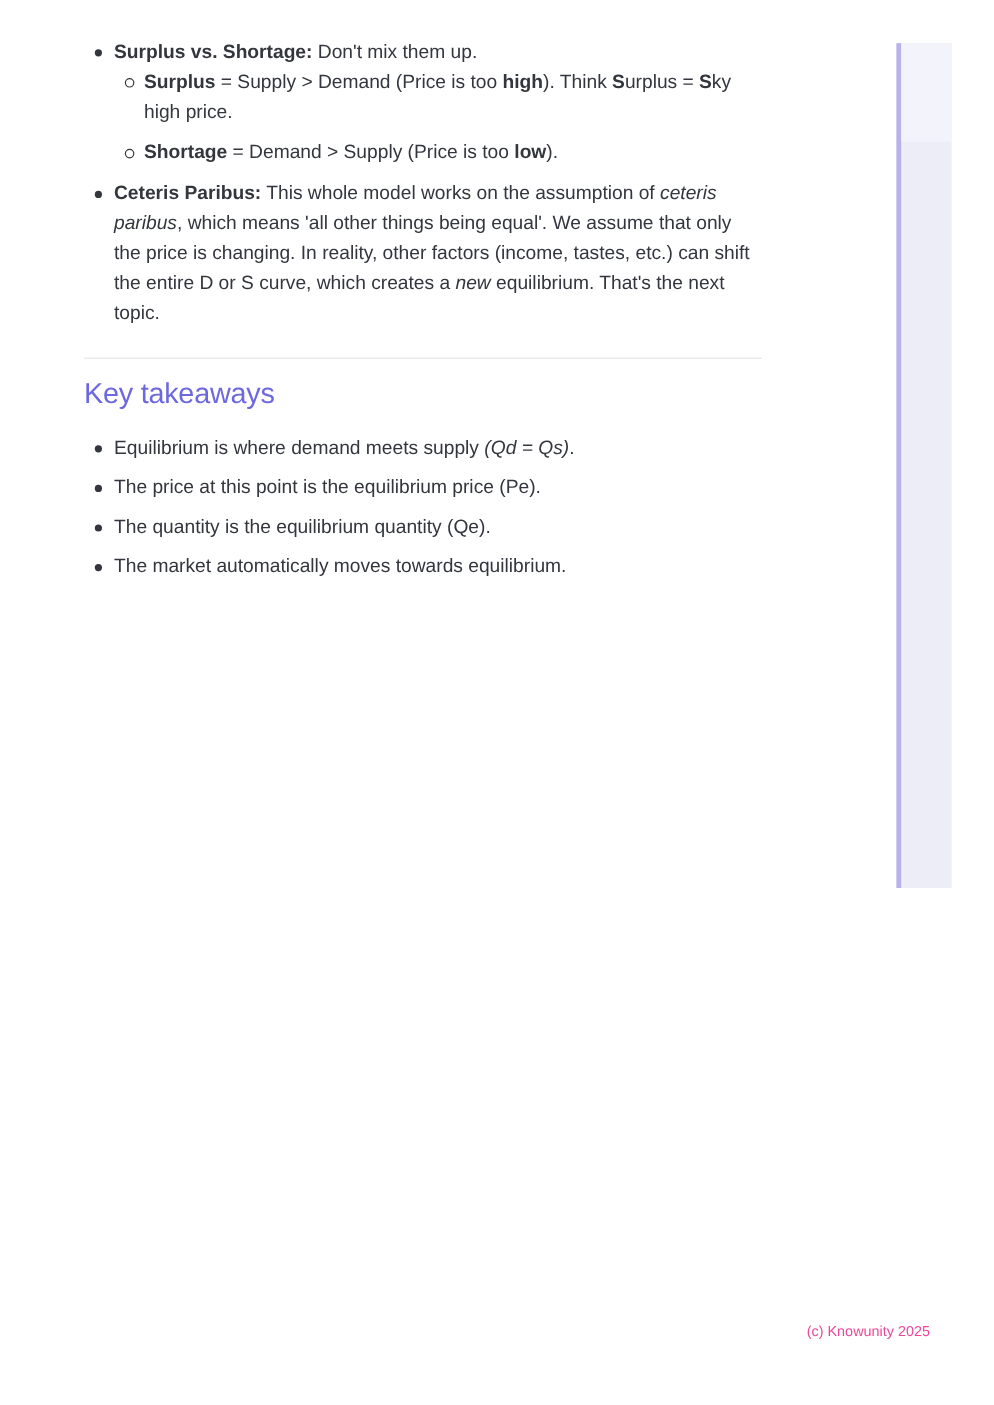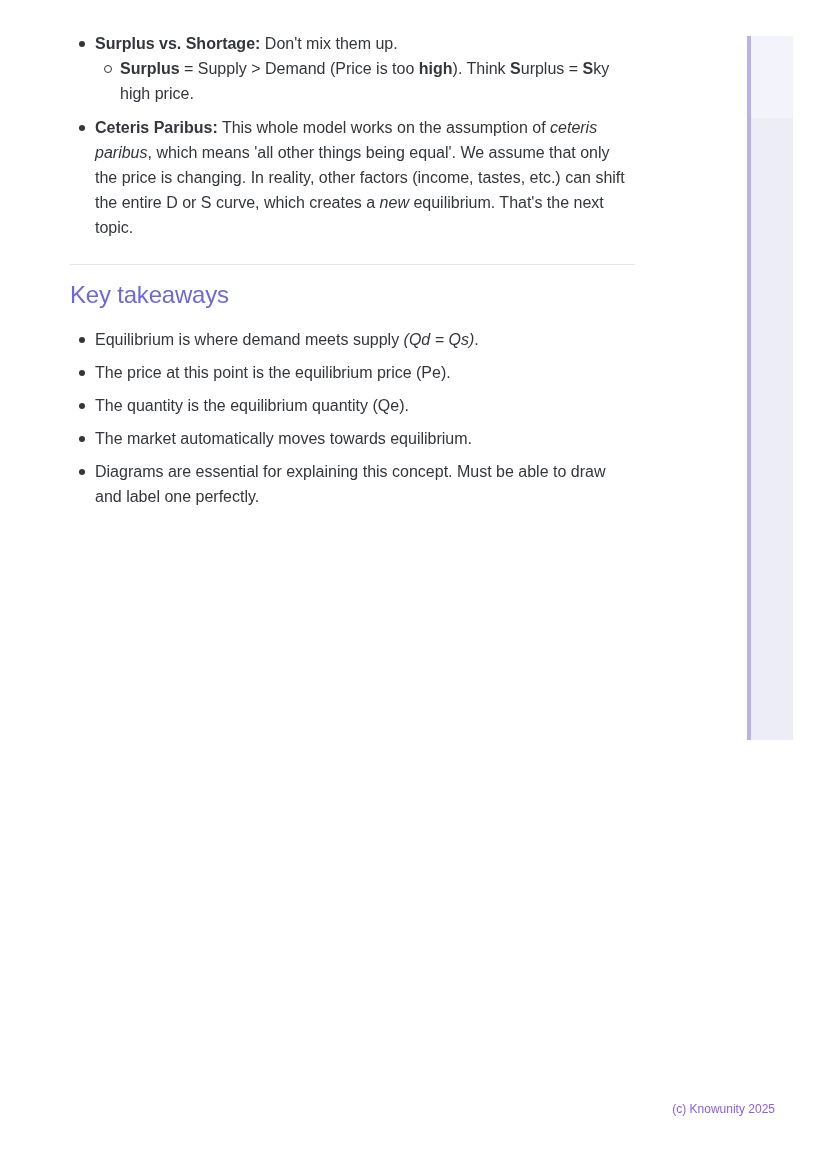"Shortage = Demand > Supply" li { html: none -> <li><span>Shortage</span><span> = Demand &gt; Supply (Price is too </span><span>low</span><span>).</span></li> }
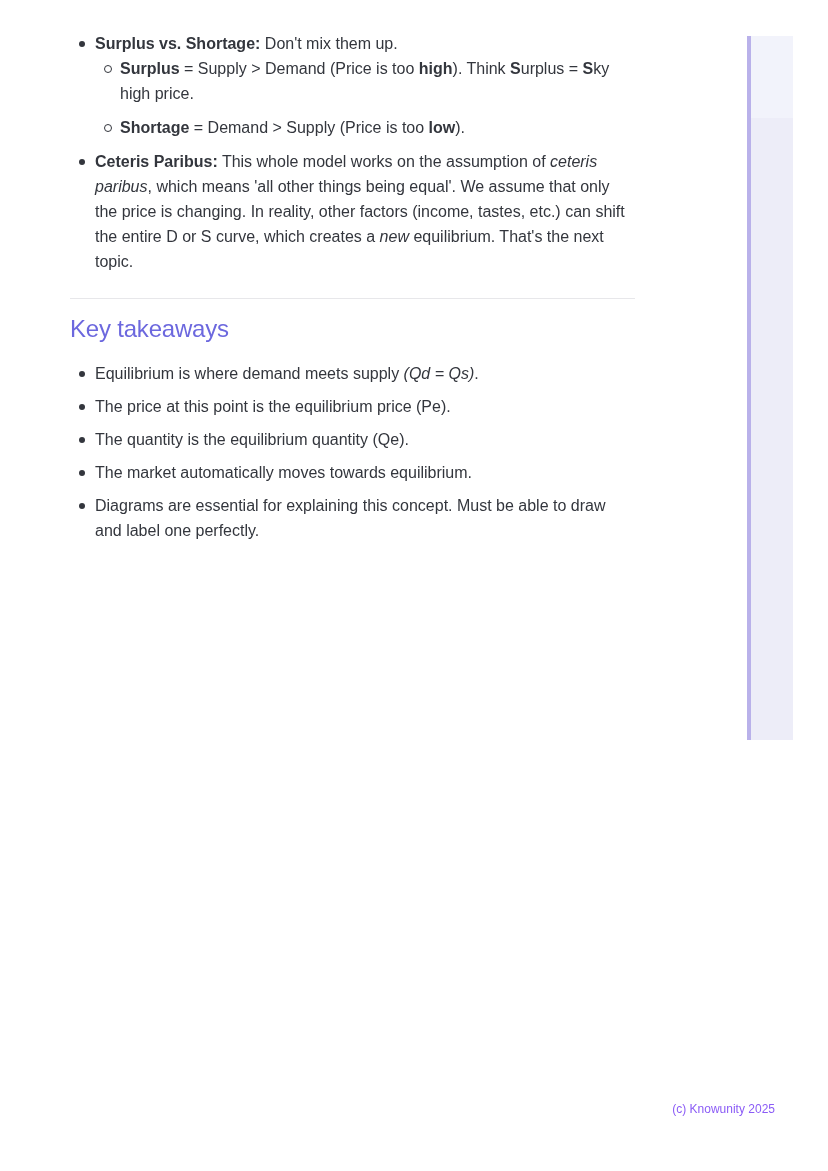"Diagrams are essential for explaining" li { html: <li><span>Diagrams are essential for explaining this concept. Must be able to draw and label one perfectly.</span></li> -> none }
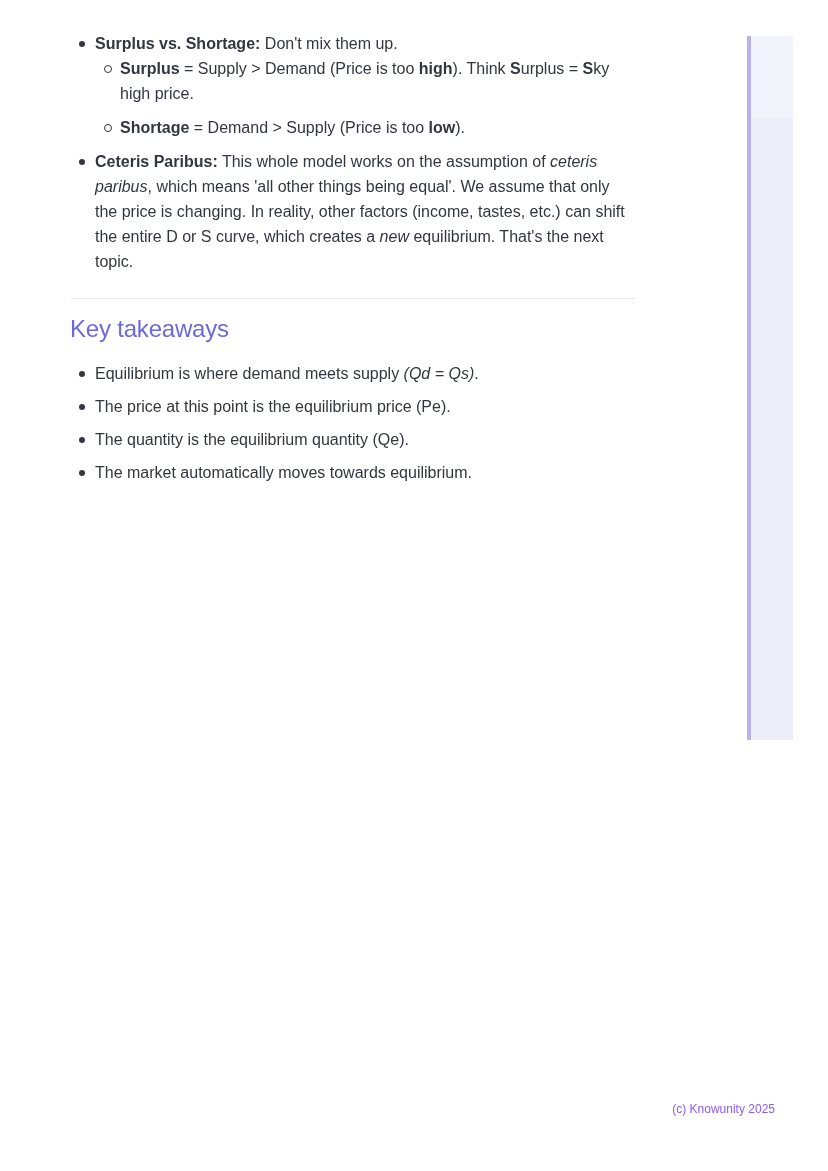"(c) Knowunity 2025" .footer { color: #8b5cf6 -> #ec4899 }
